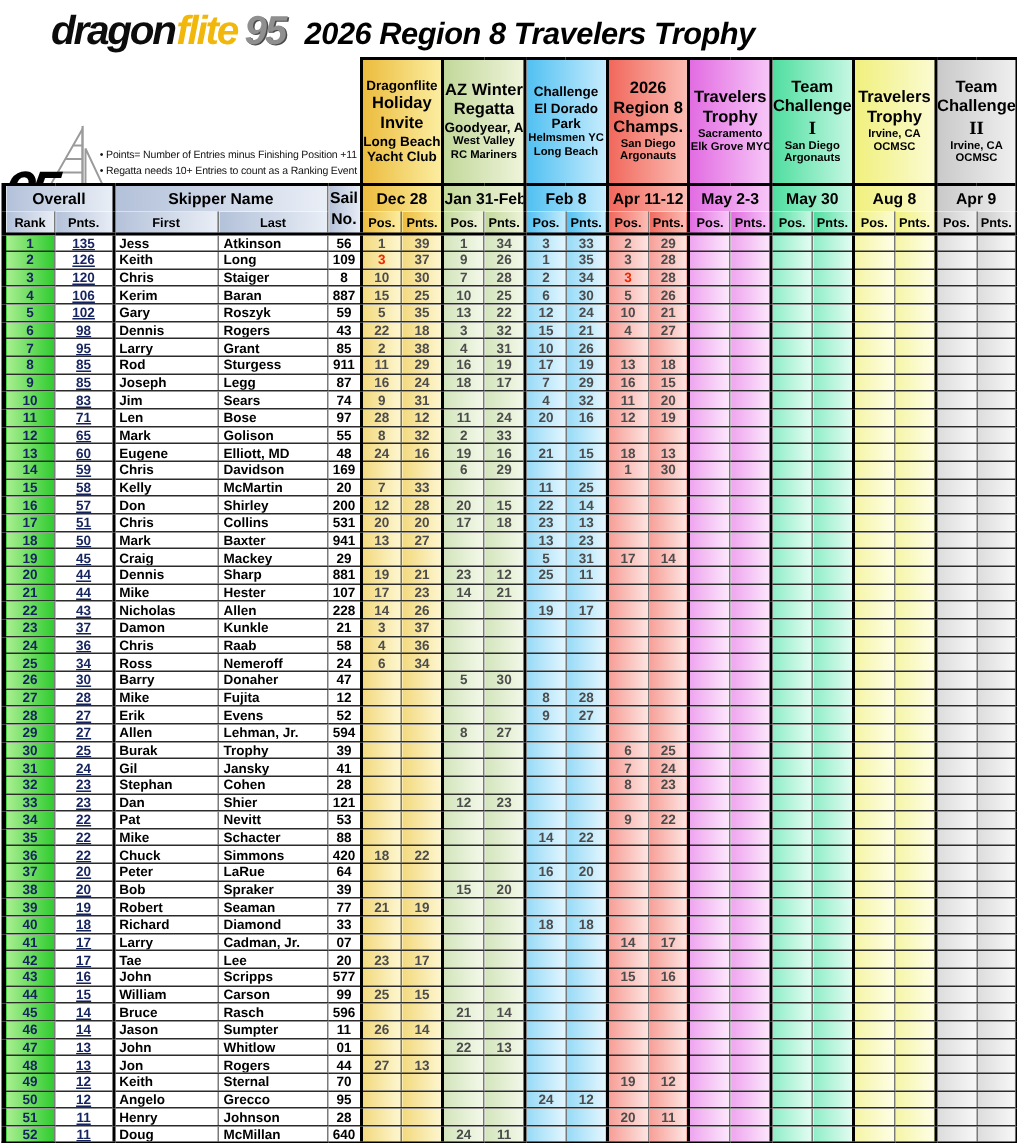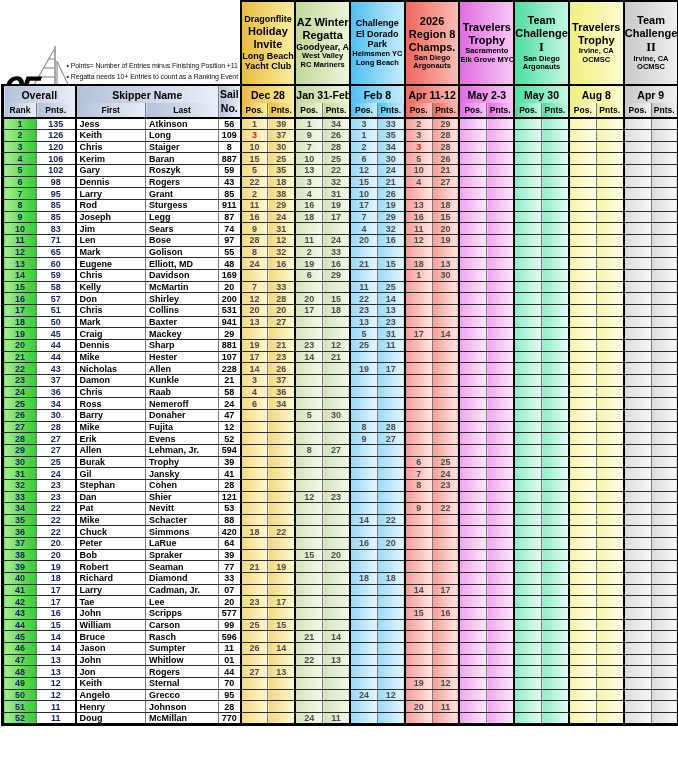"dragon" div.topbar { html: none -> <div> <span>dragon</span> <span>flite</span> <span>95</span> <span>2026 Region 8 Travelers Trophy</span> </div> }
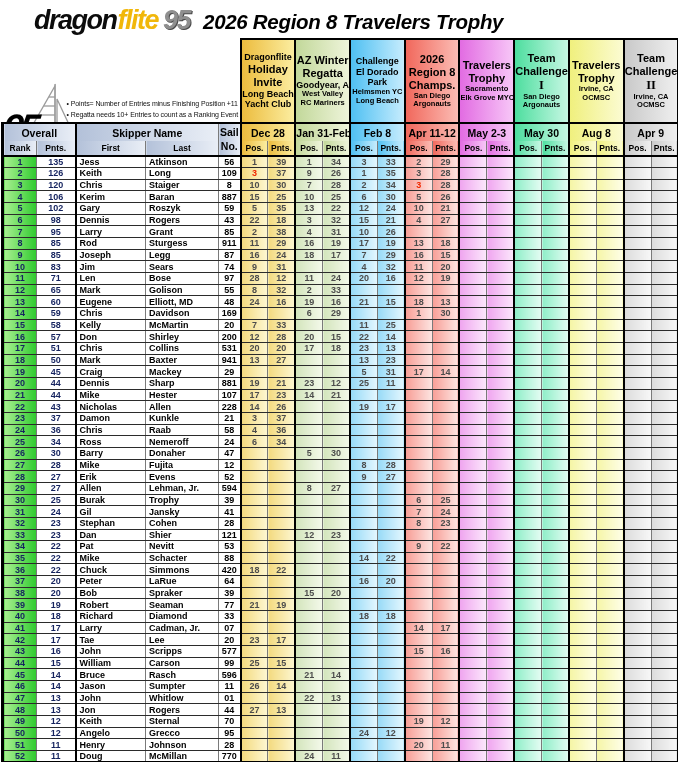"135" td.opnts { text-decoration: none -> underline }
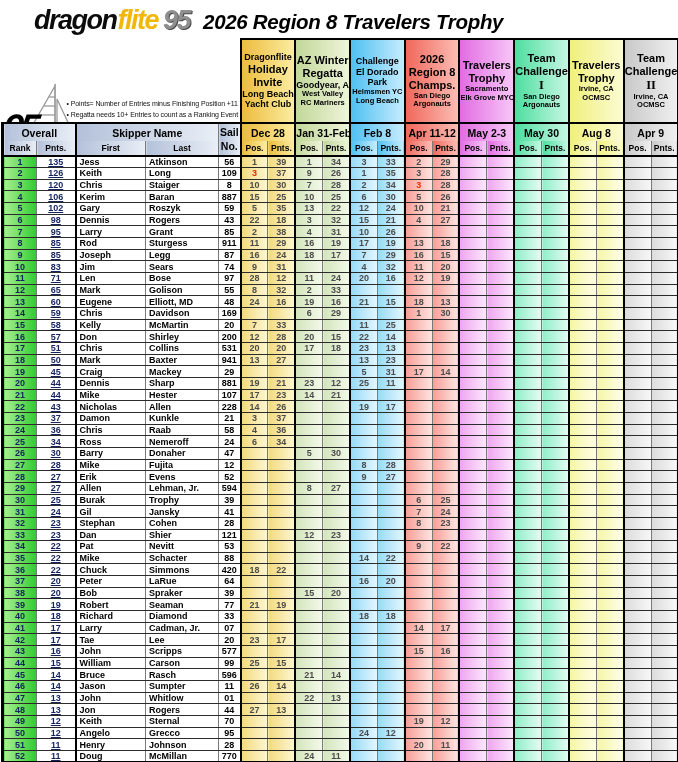"770" td.sail { text: 770 -> 640 }
